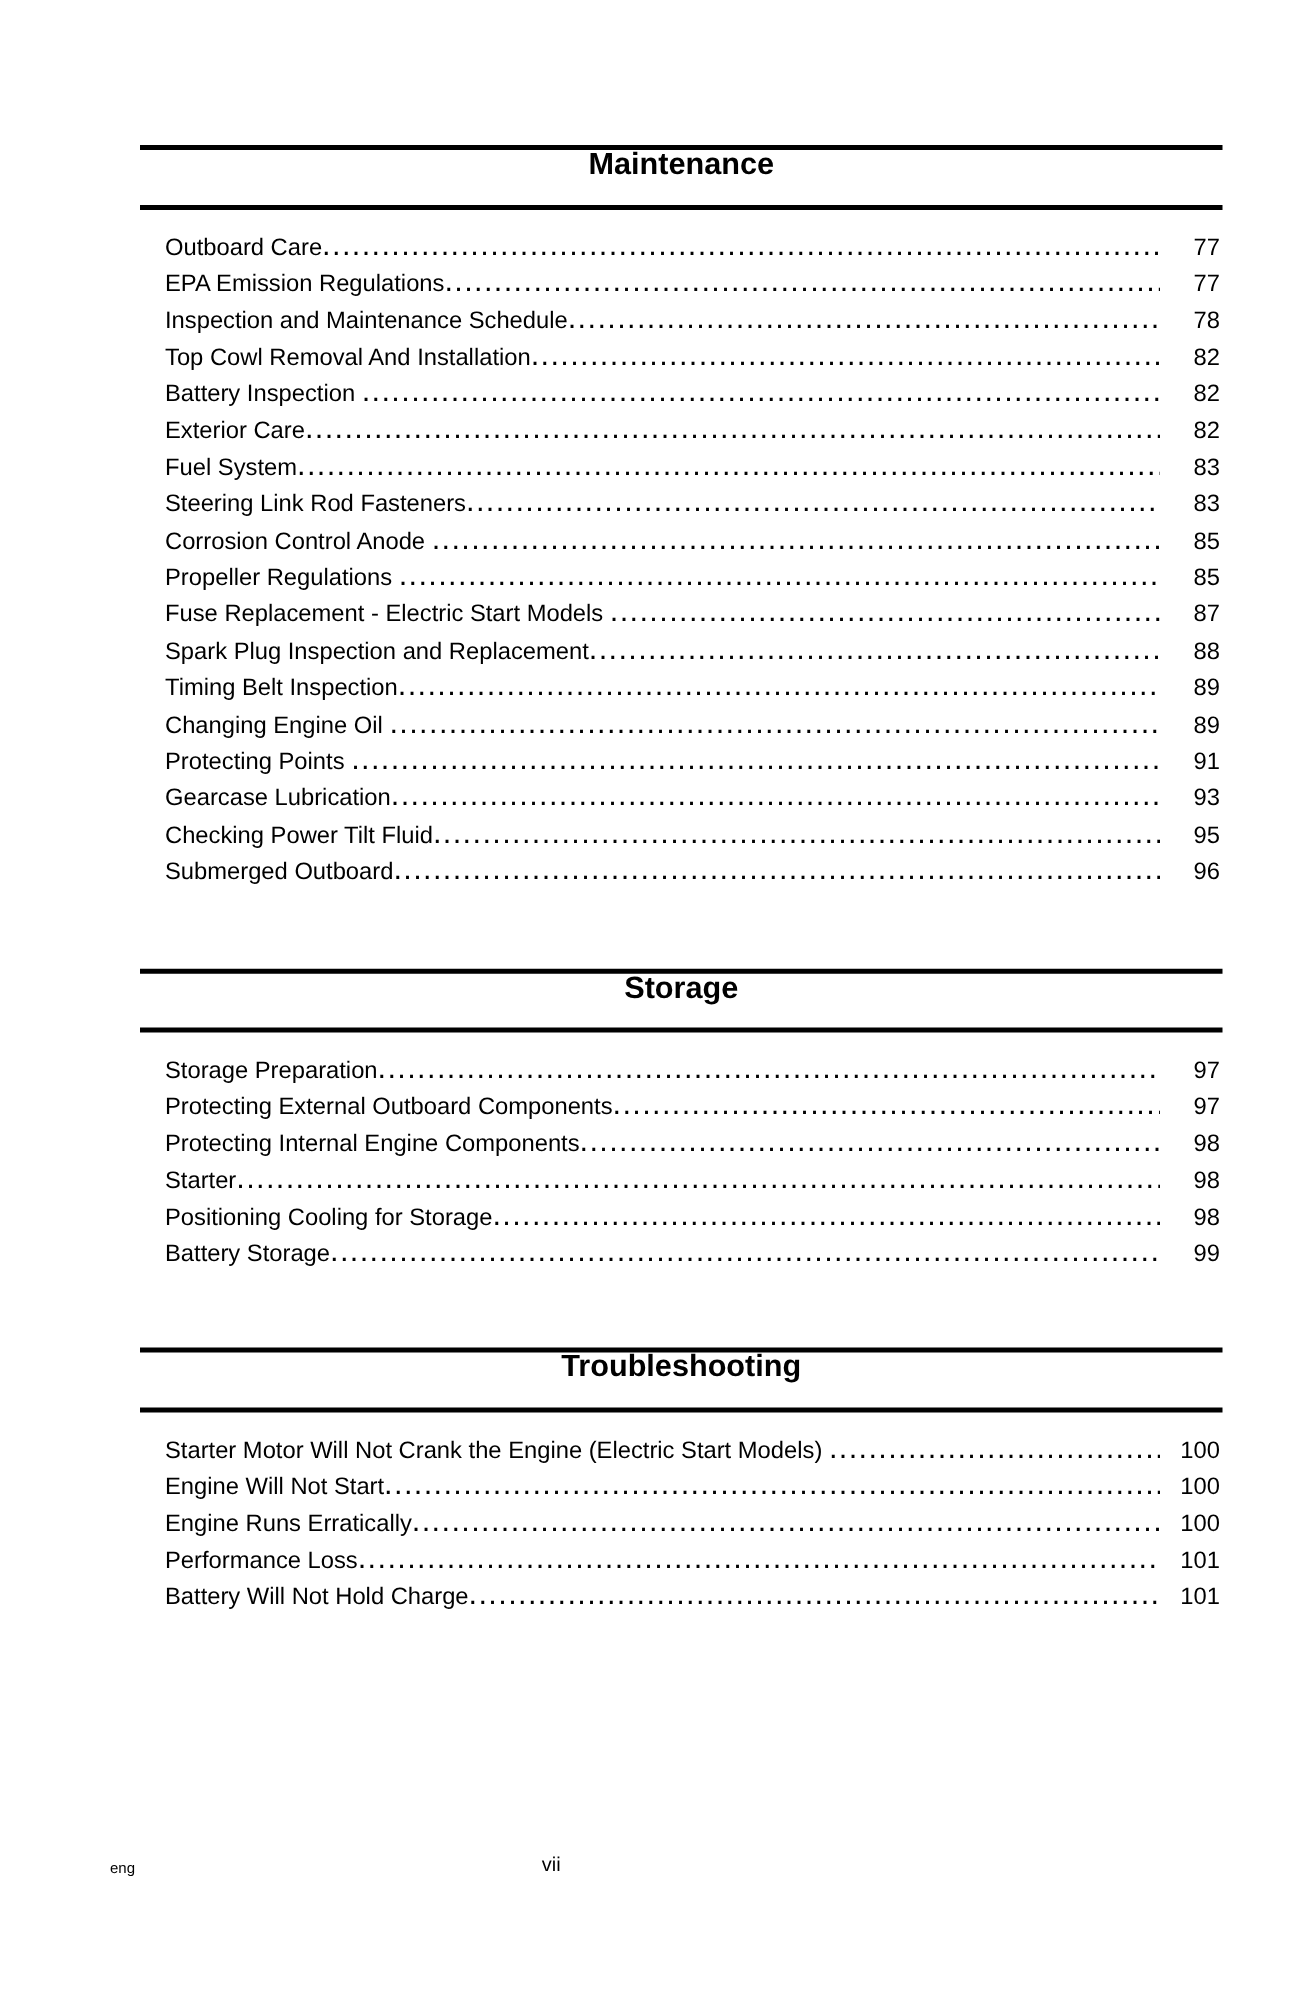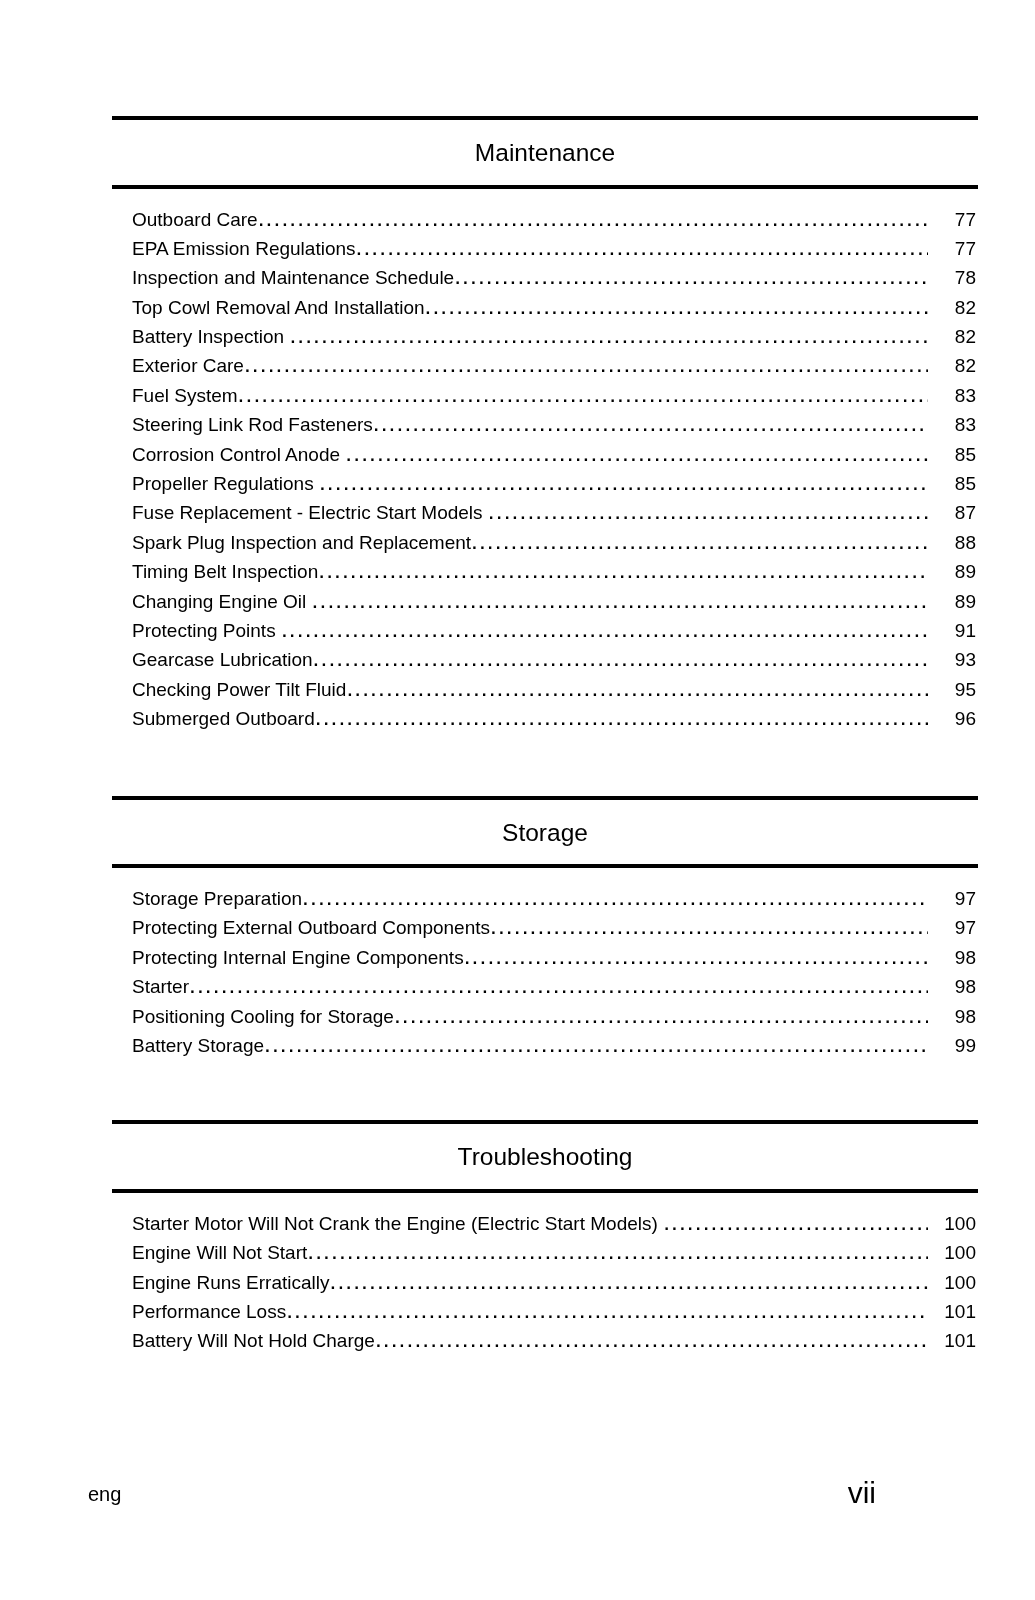"Maintenance" .section-title { font-weight: 400 -> 700; padding-top: 21px -> none }
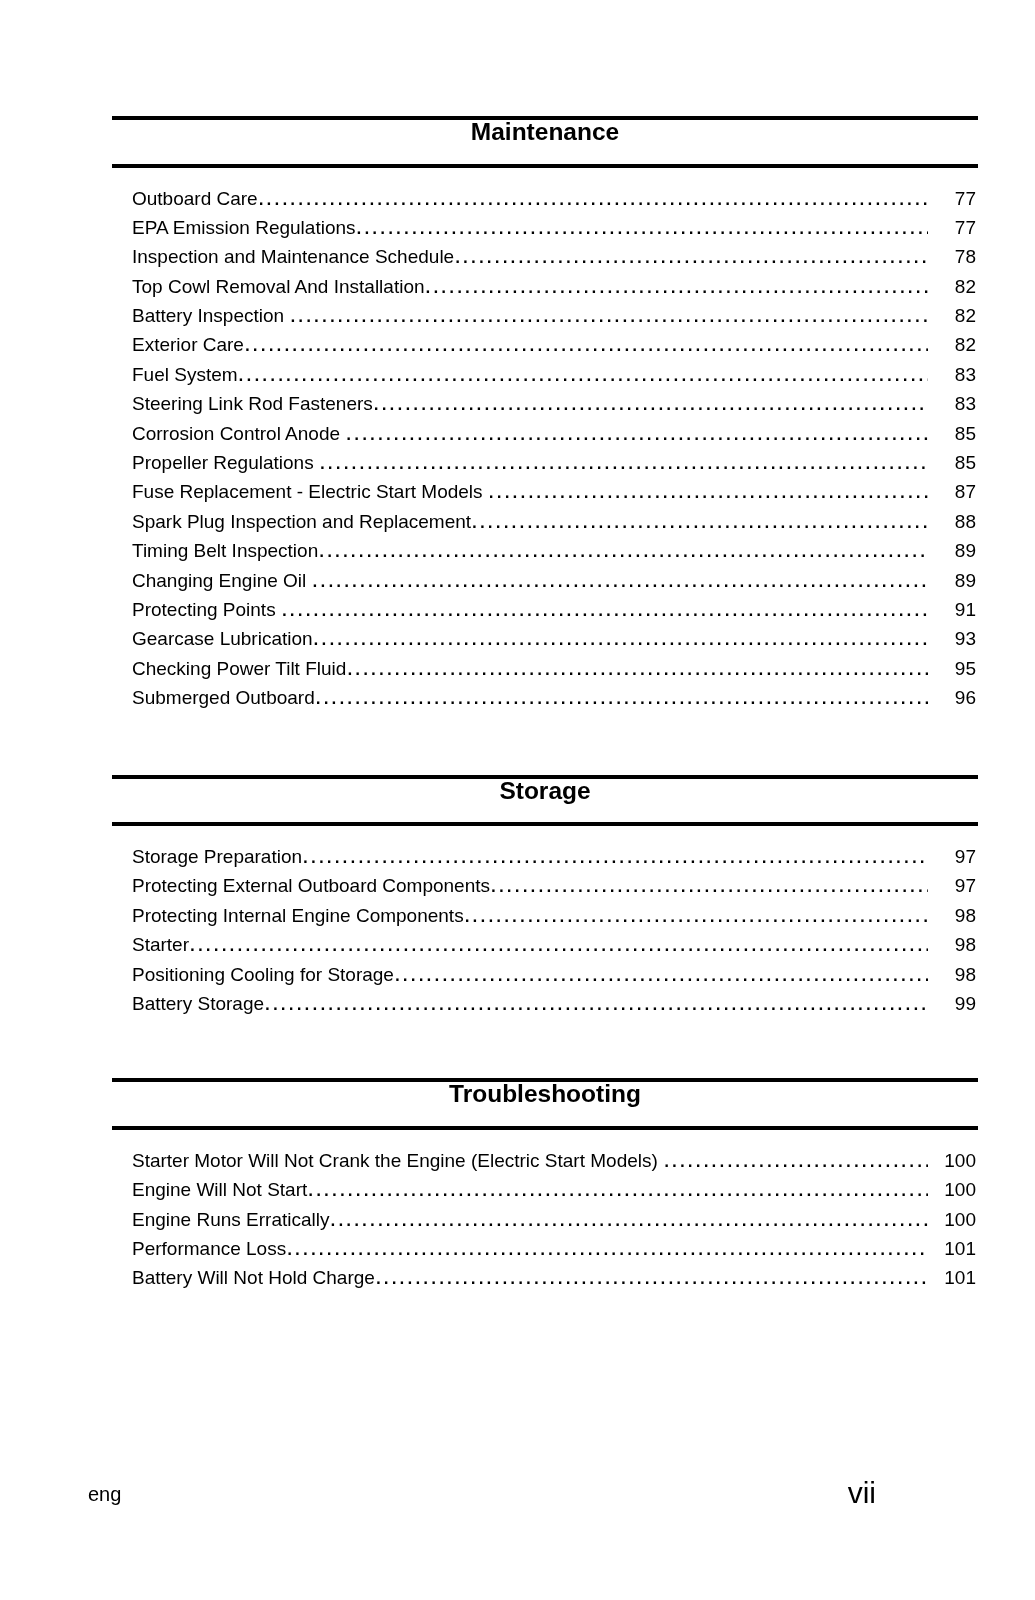"eng" .footer-lang { font-size: 20px -> 12px }
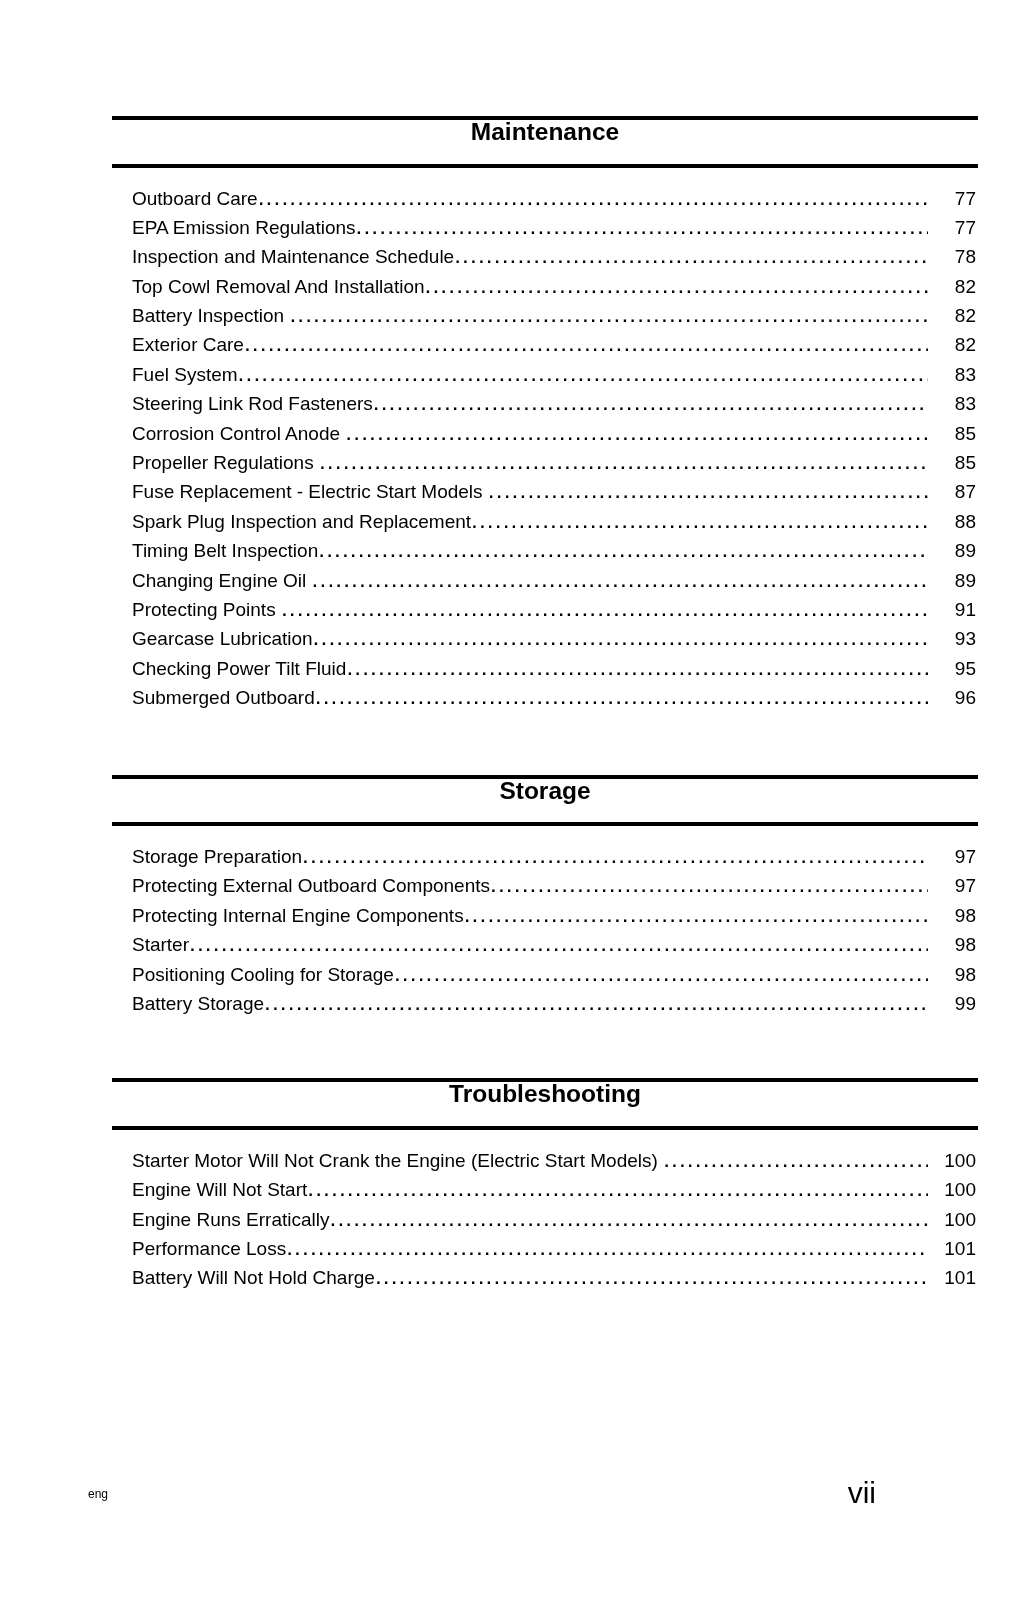"vii" .footer-page { font-size: 30px -> 16px; text-align: right -> center }
